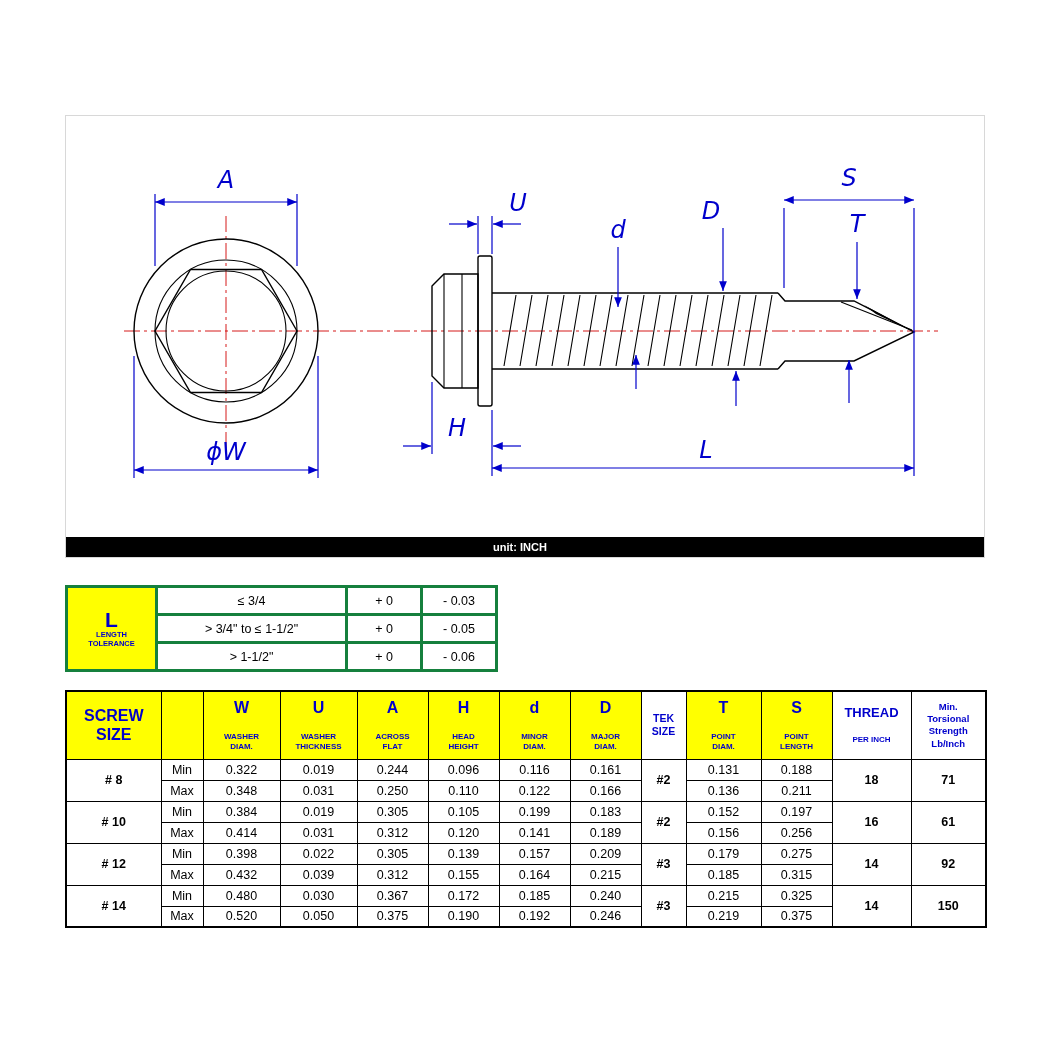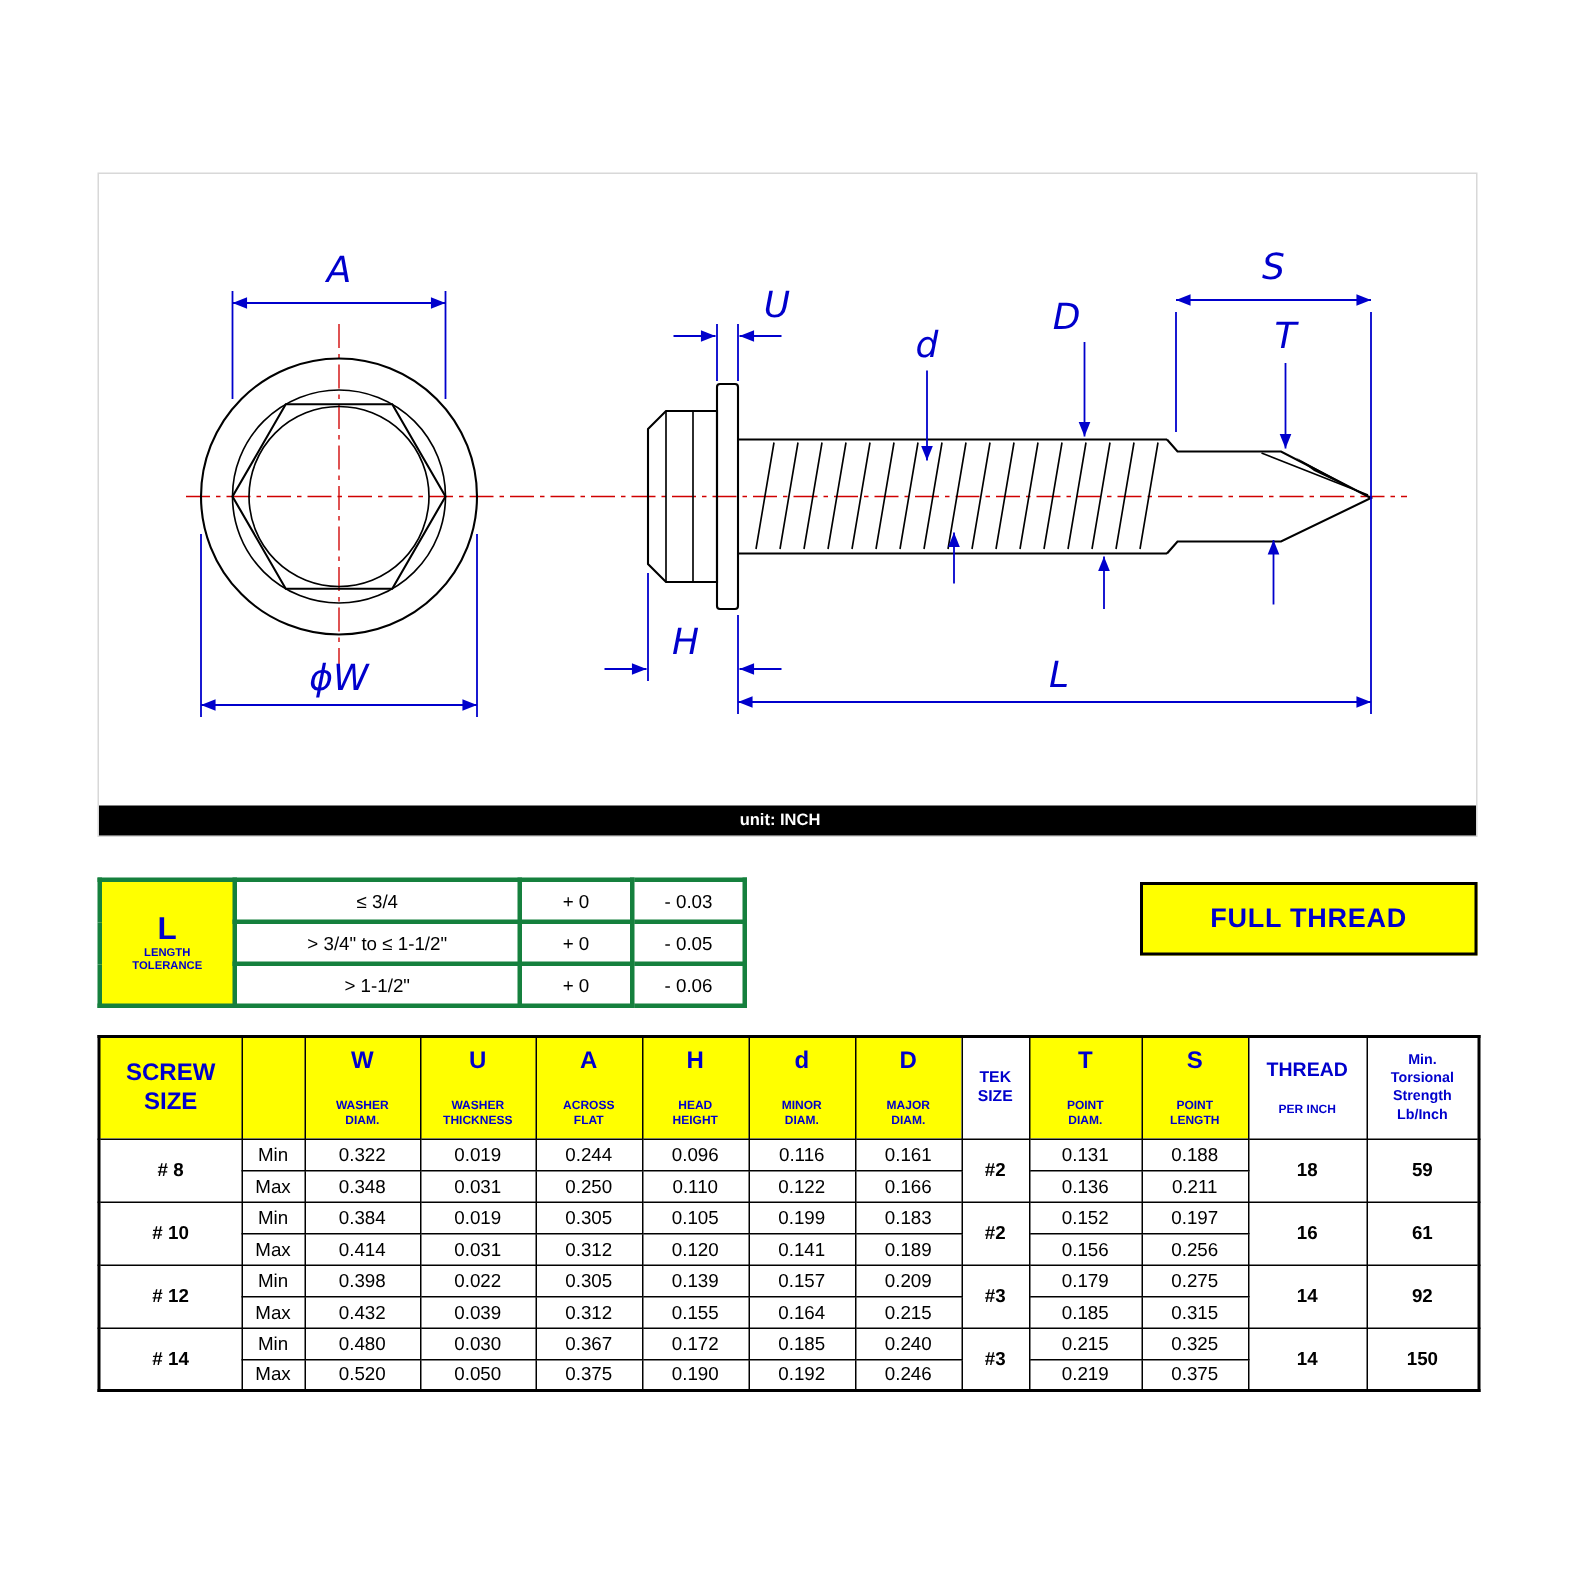"FULL THREAD" div.full-thread { html: <div>FULL THREAD</div> -> none }
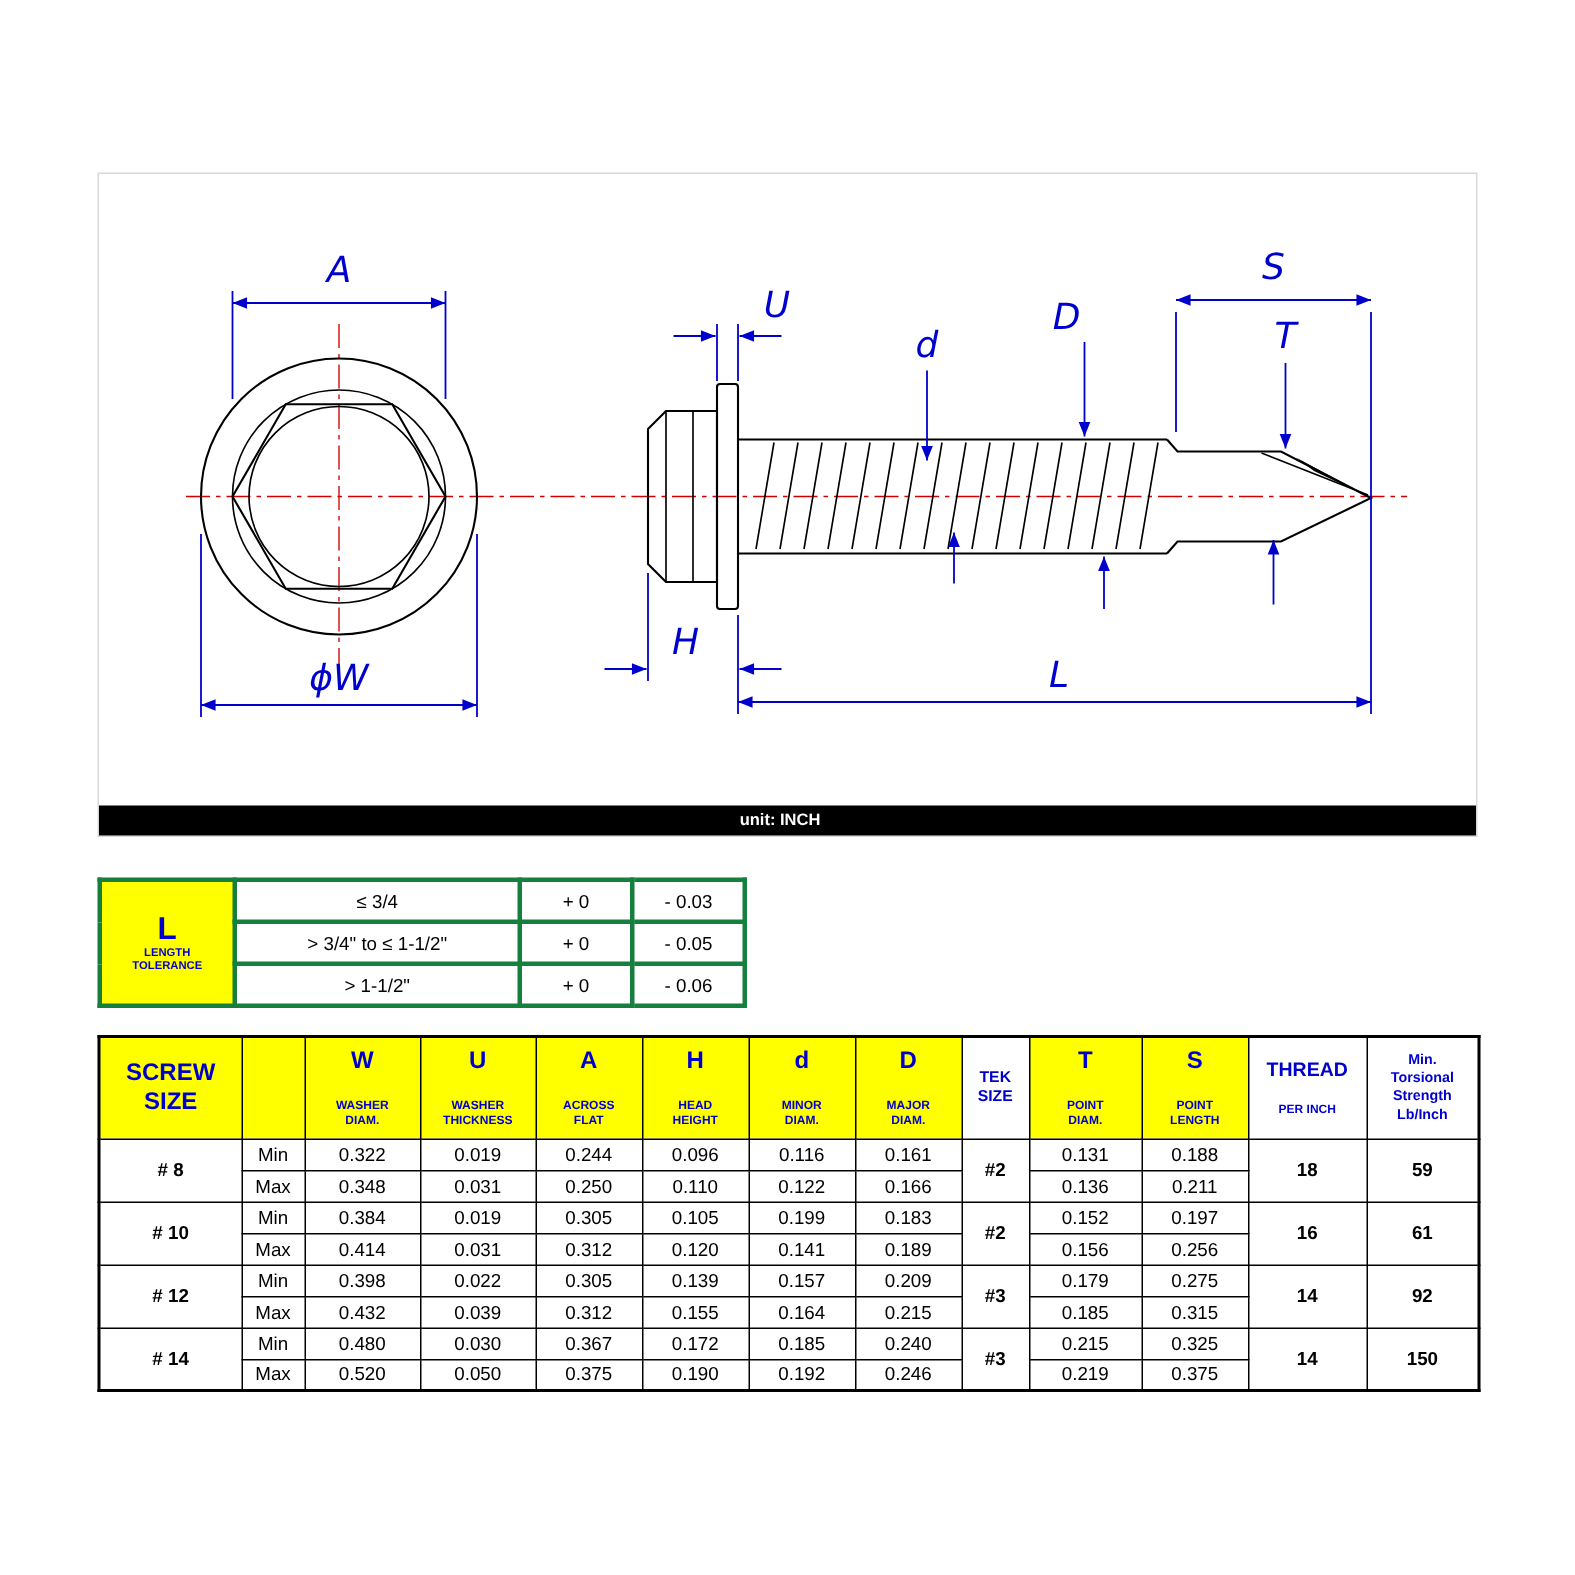"59" td.bold-val { text: 59 -> 71 }
